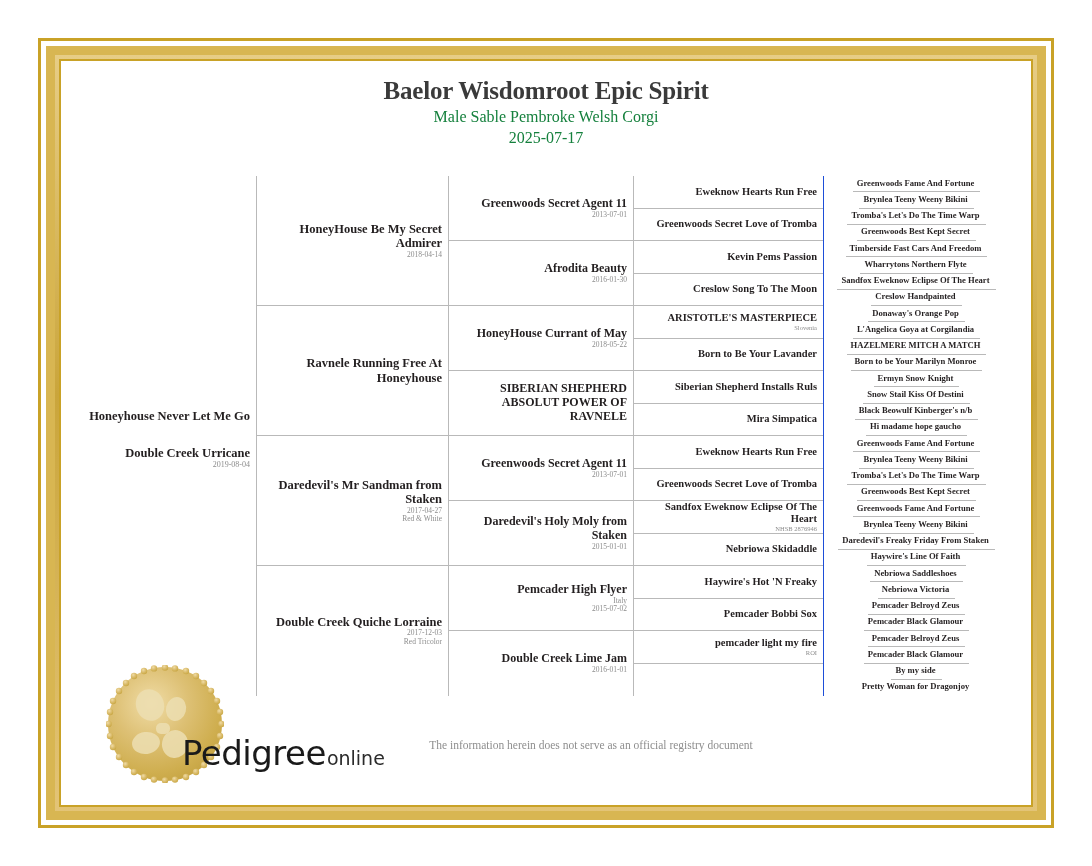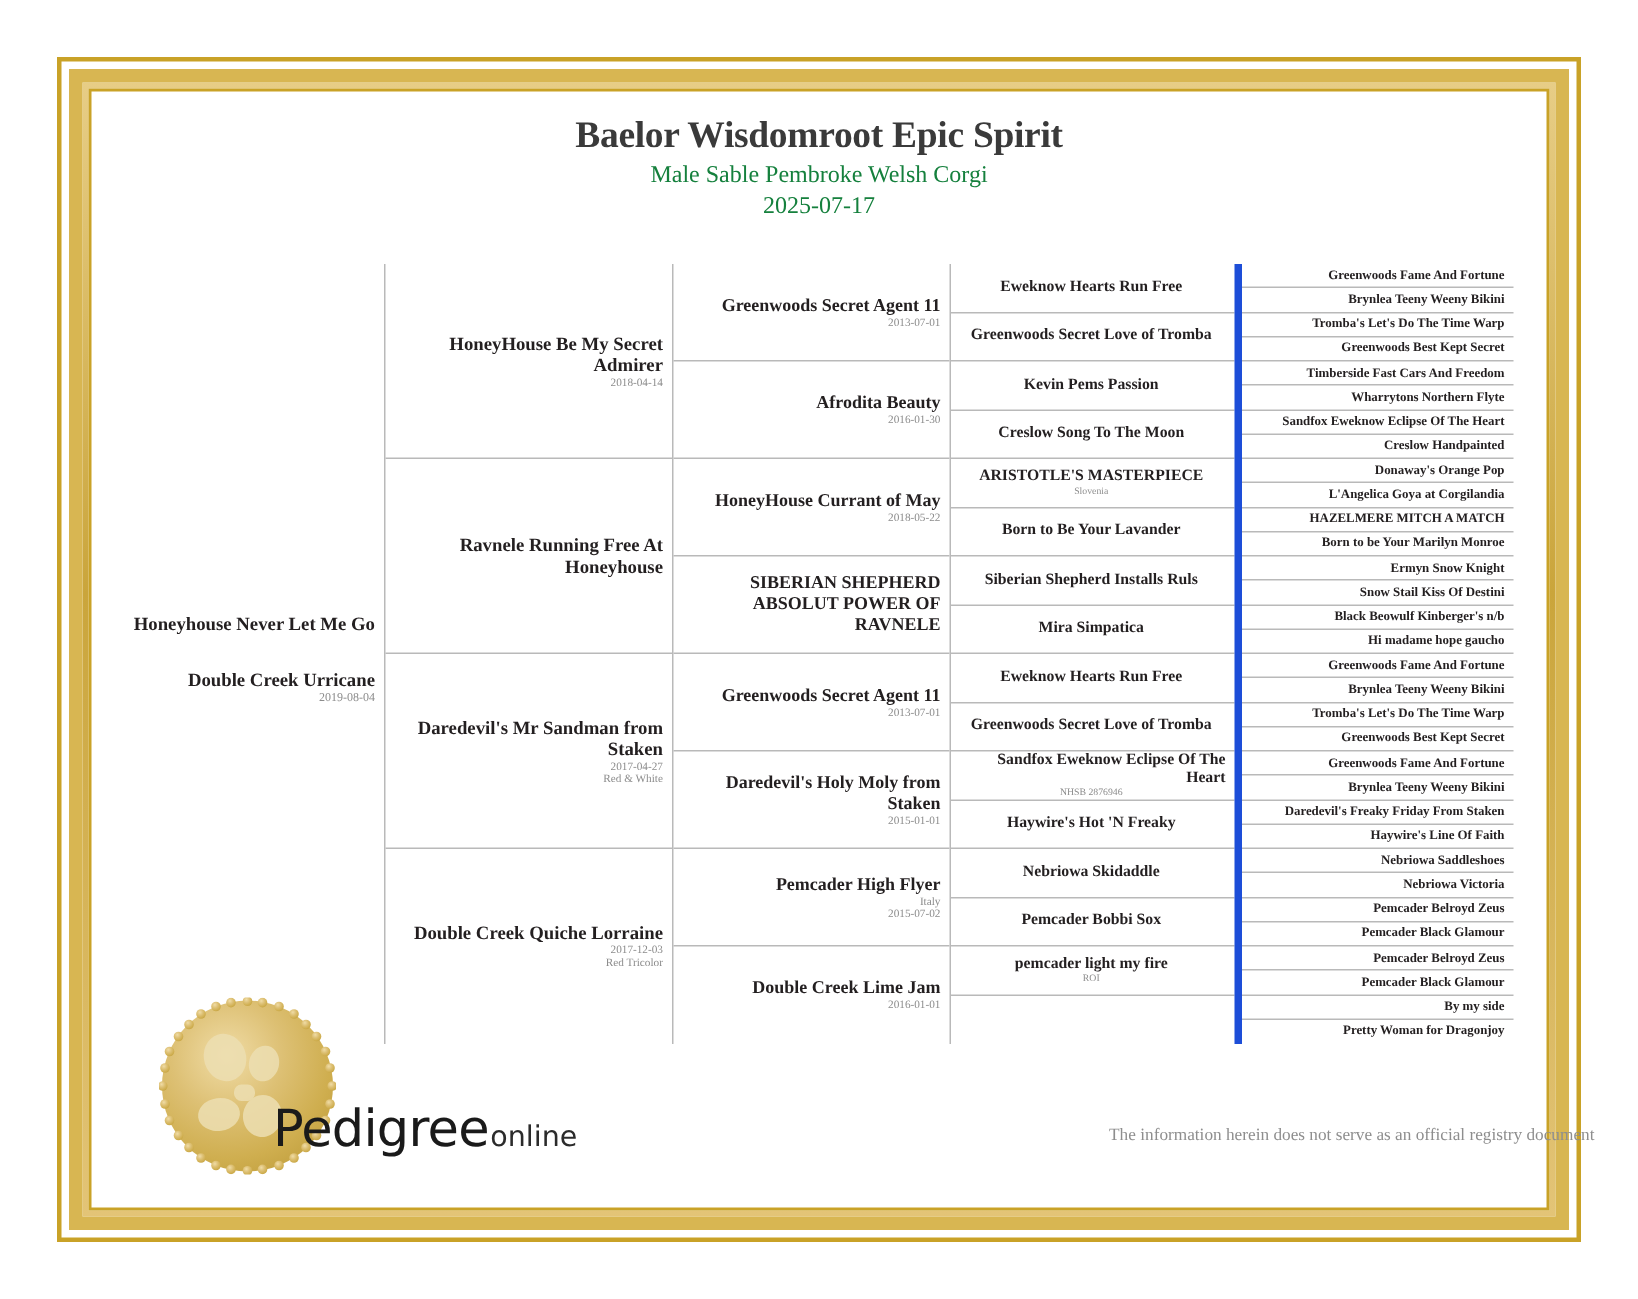"Greenwoods Fame And Fortune" .col-g4 { align-items: none -> center; border-left: 5px solid #1d4ed8 -> 1px solid #1d4ed8 }
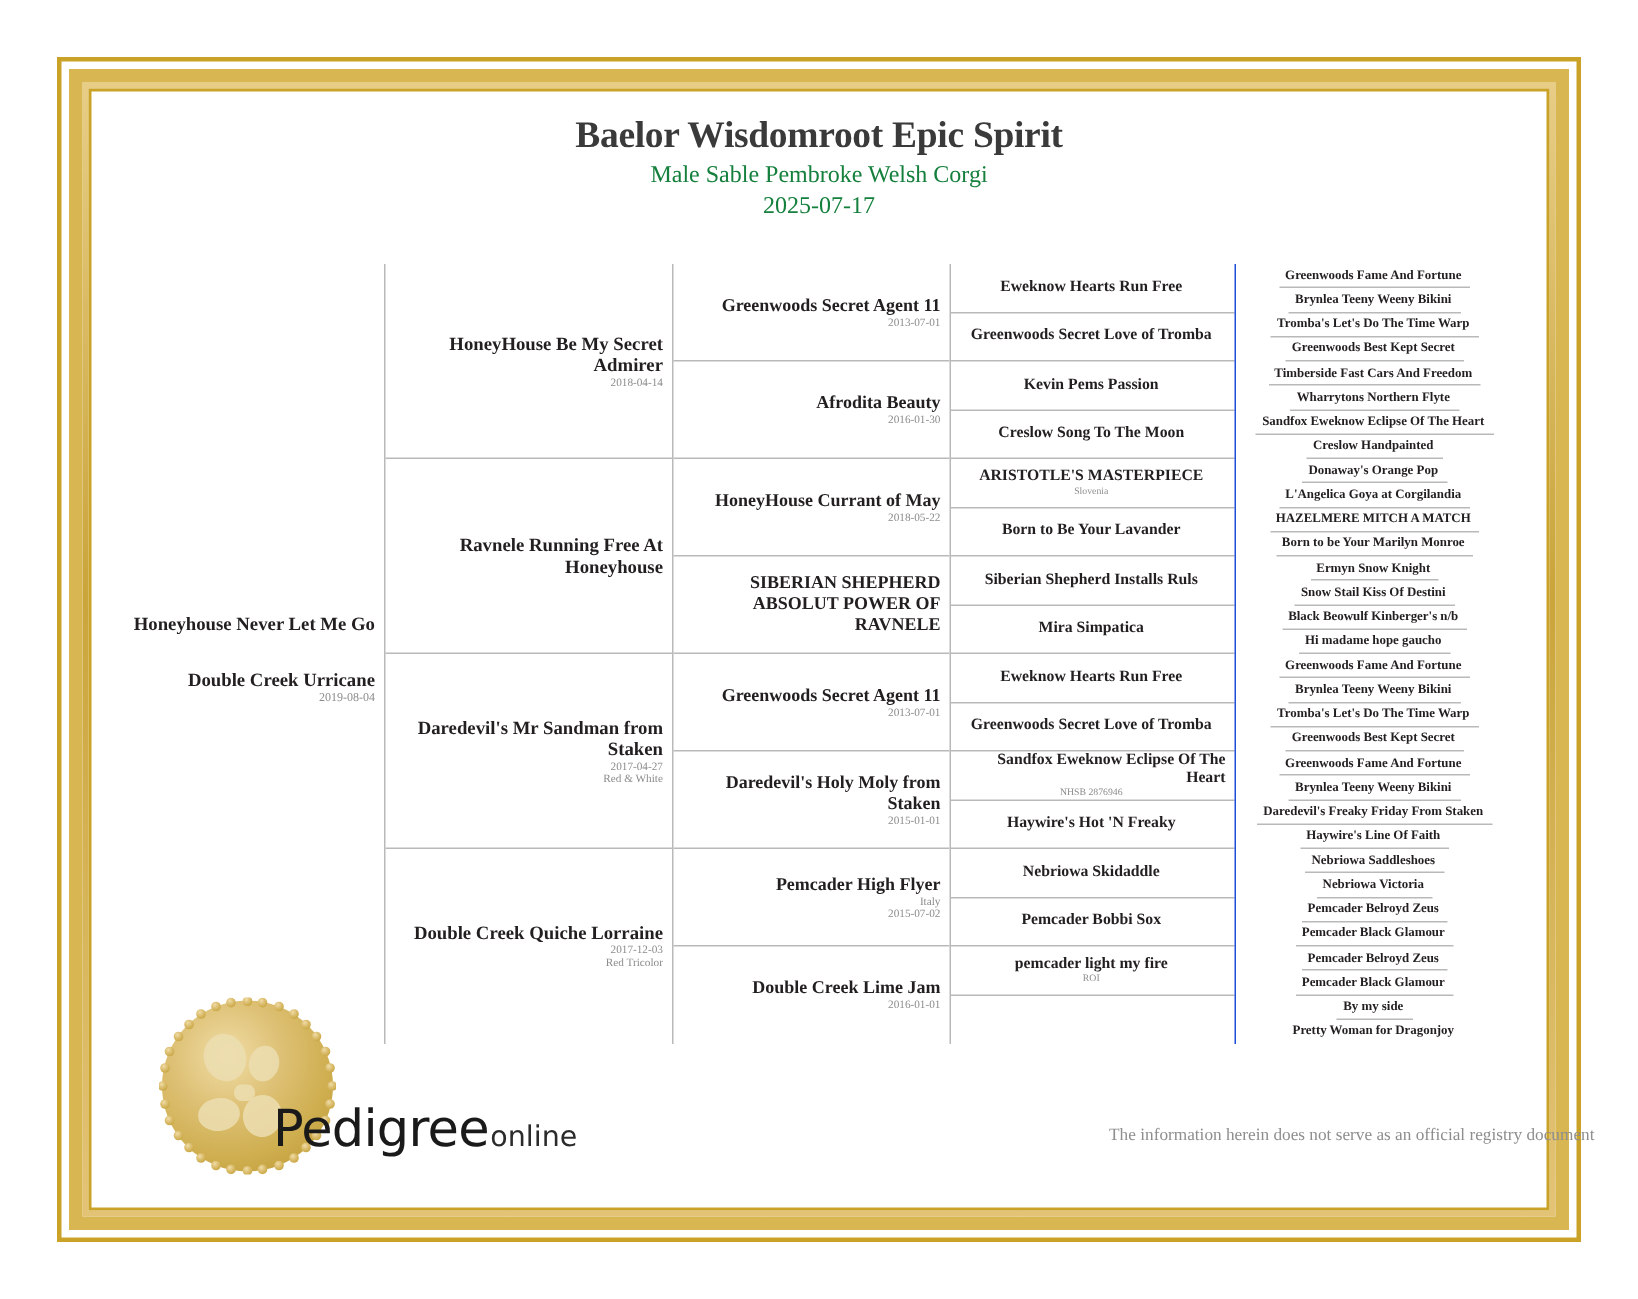"Eweknow Hearts Run Free" .col-g3 .cell { align-items: center -> none }
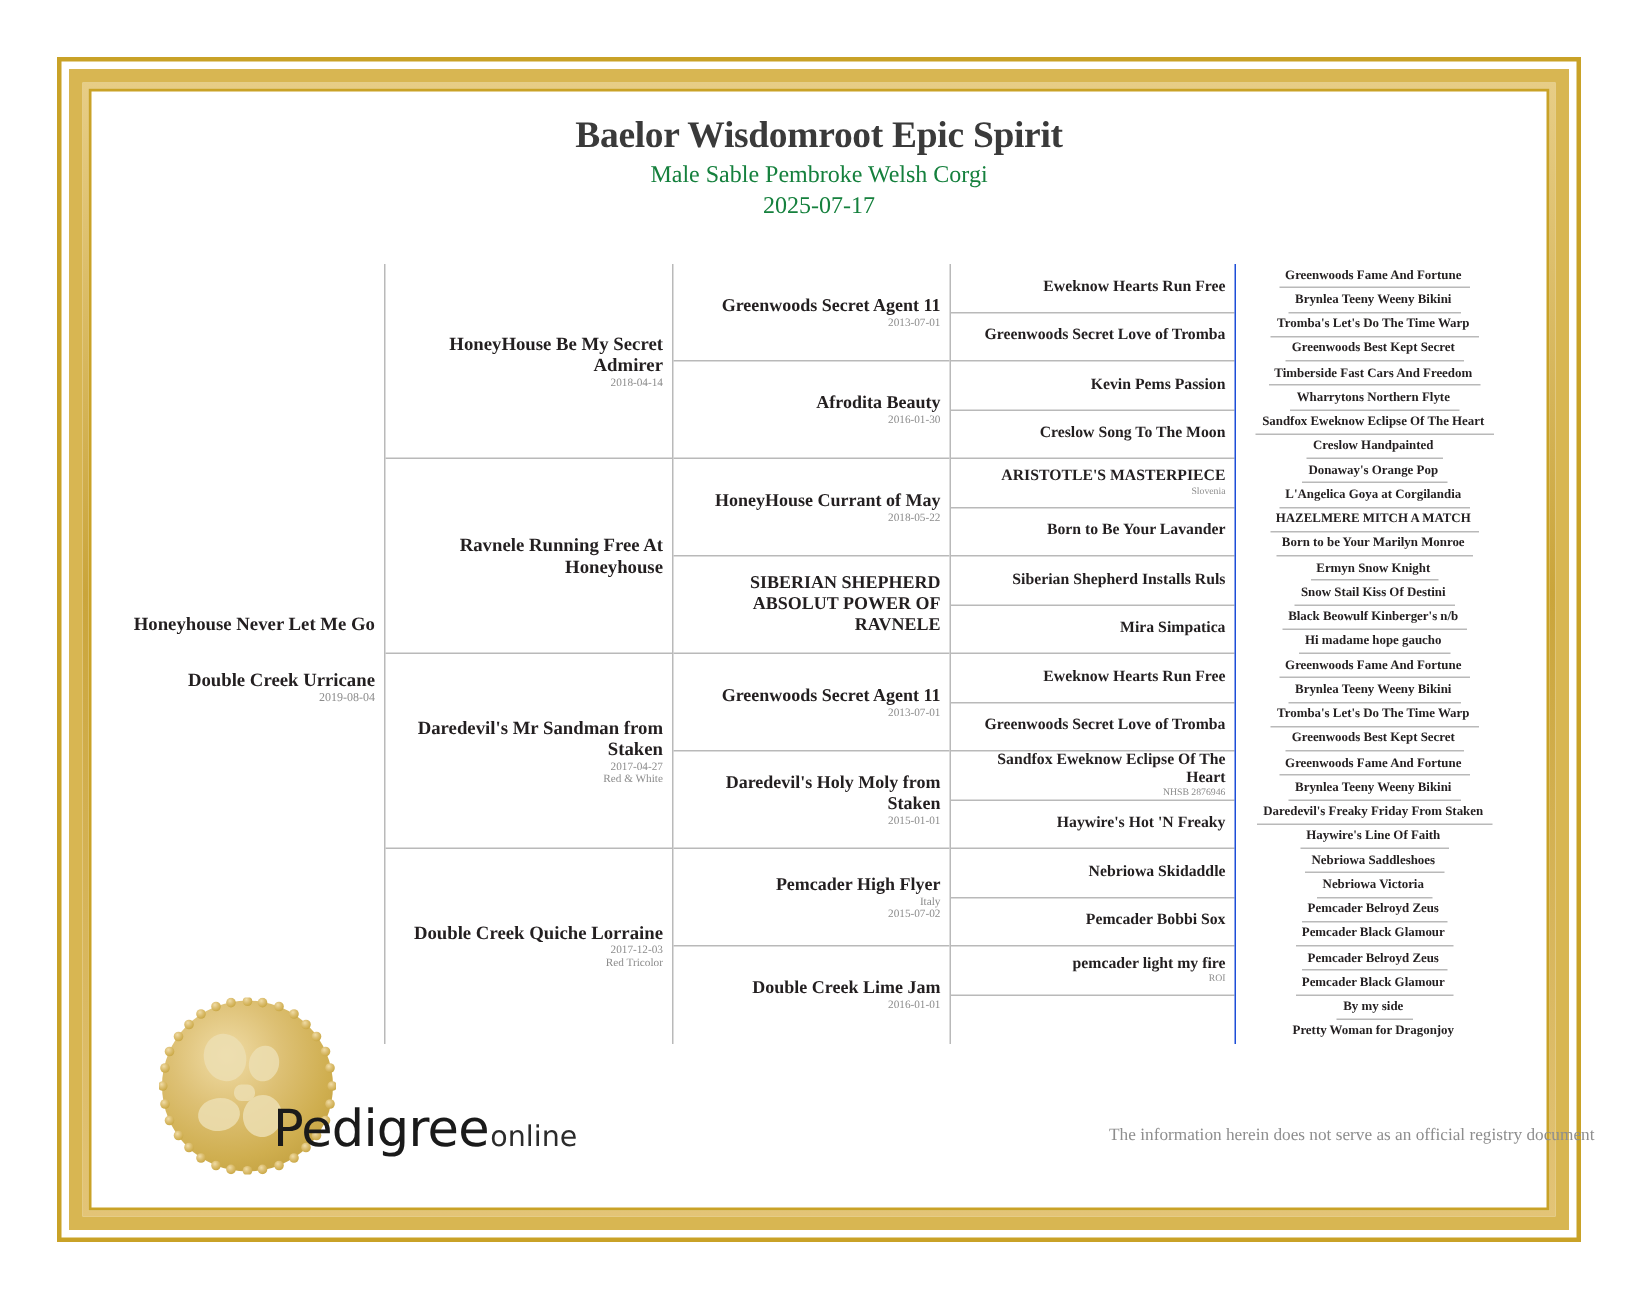"Haywire's Hot 'N Freaky" div.cell { order: before "Nebriowa Skidaddle" -> after "Nebriowa Skidaddle" }
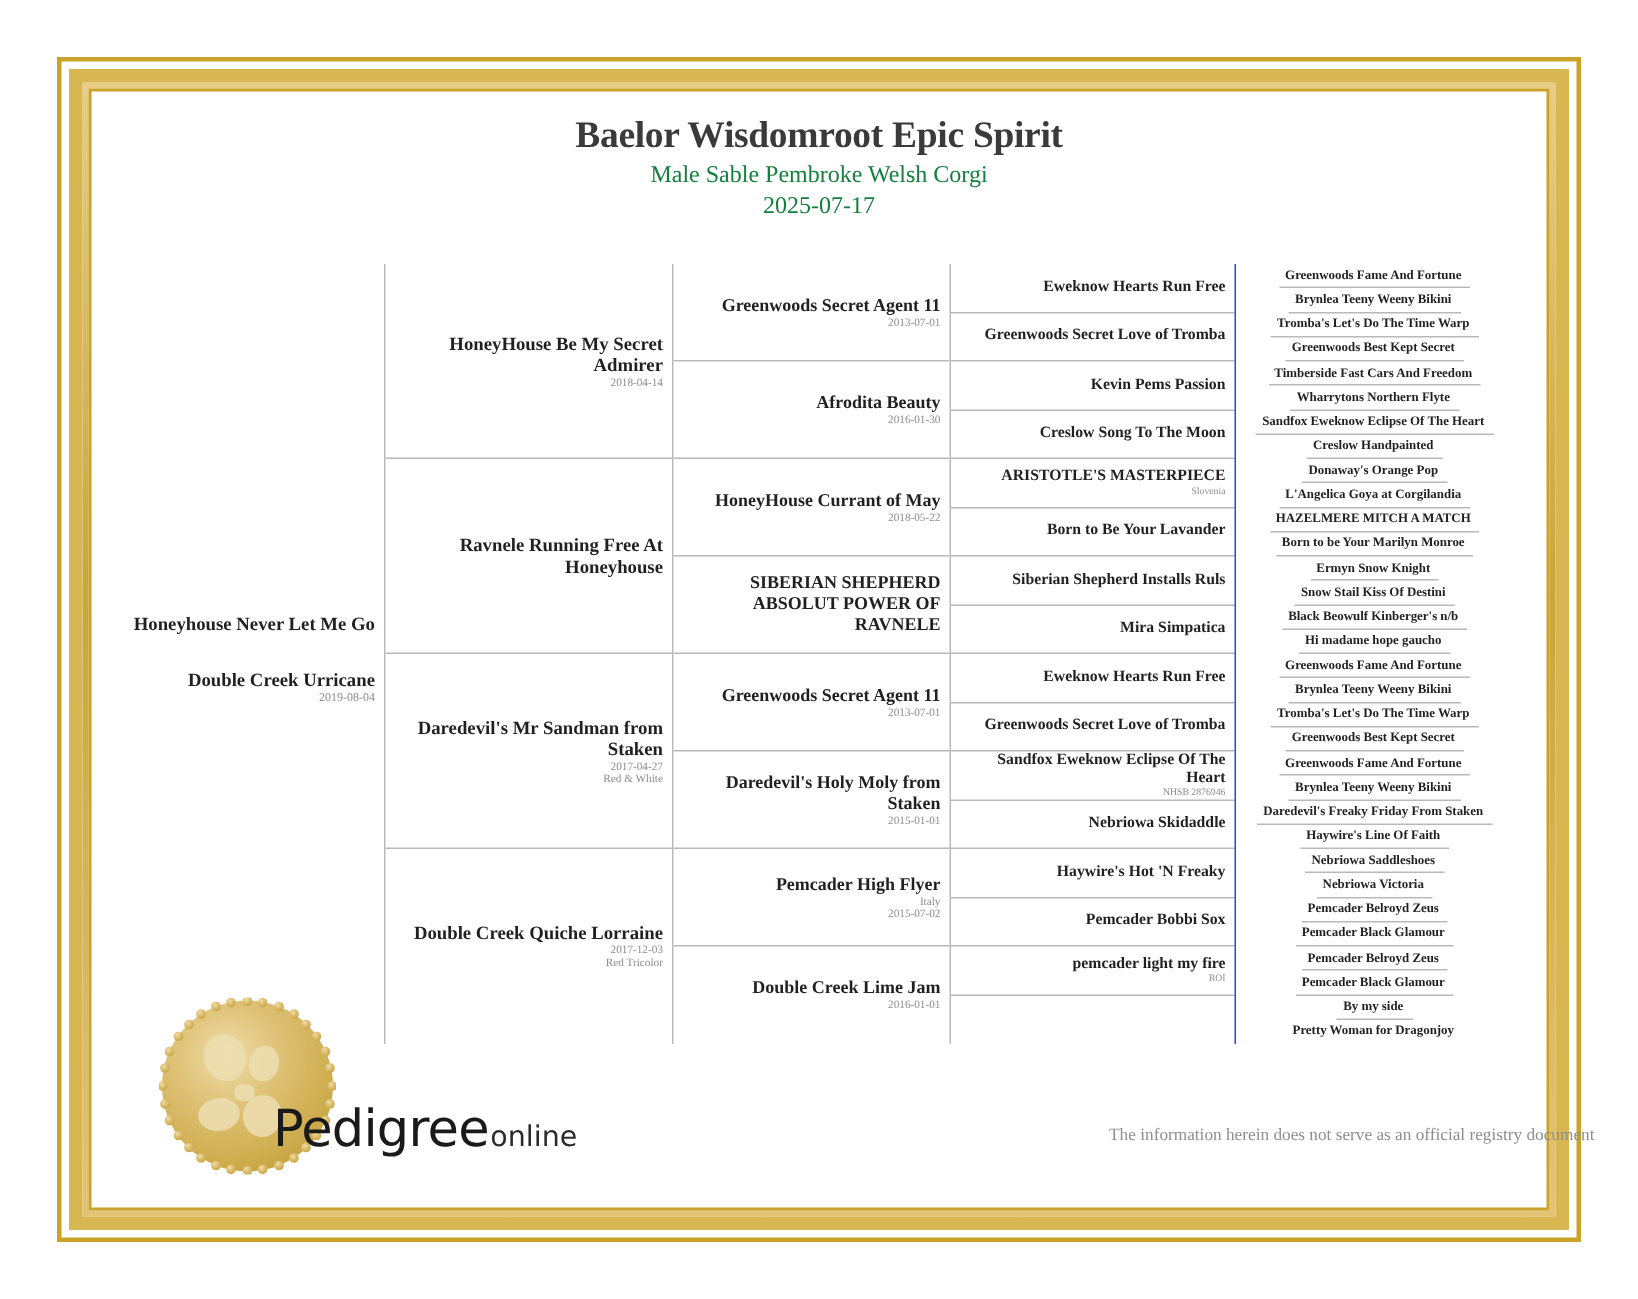"The information herein does not" .disclaimer { bottom: 28px -> 40px; margin-left: 32px -> none; text-align: right -> center }
